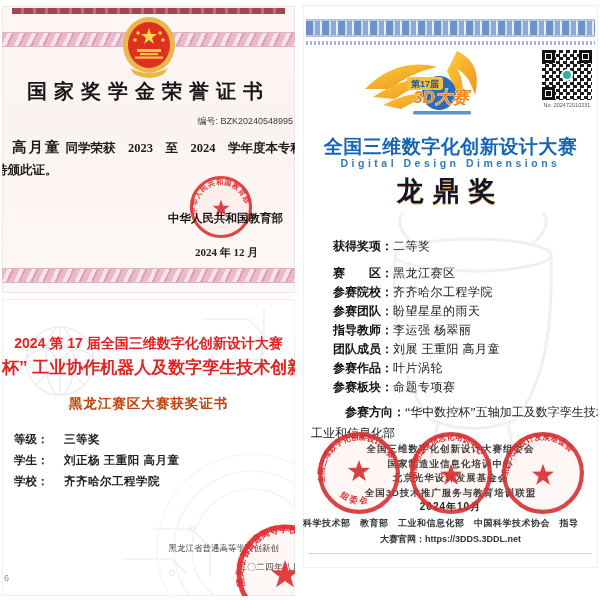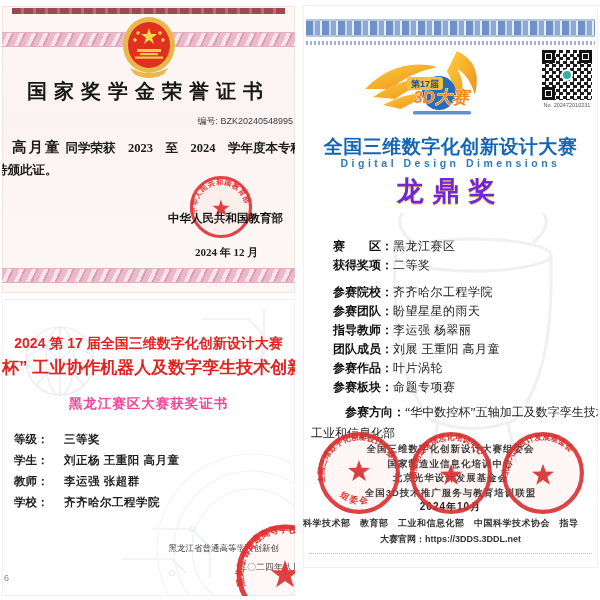"龙鼎奖" .rc-award { color: #6d28d9 -> #0f172a }
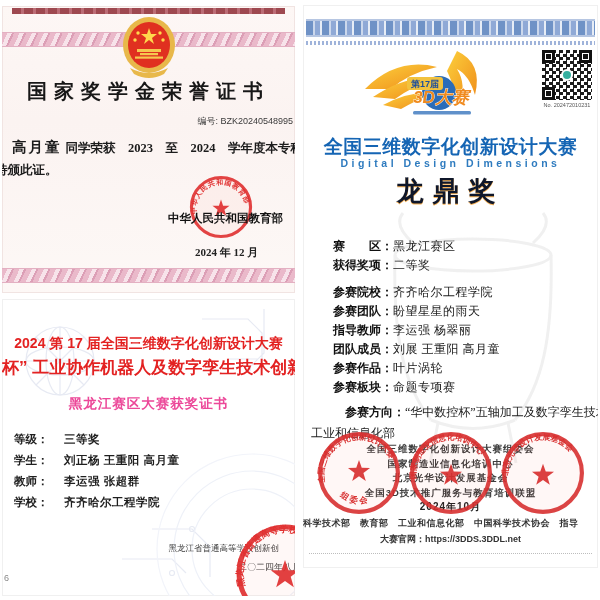"赛 区：" div.rc-row { order: before "获得奖项：" -> after "获得奖项：" }
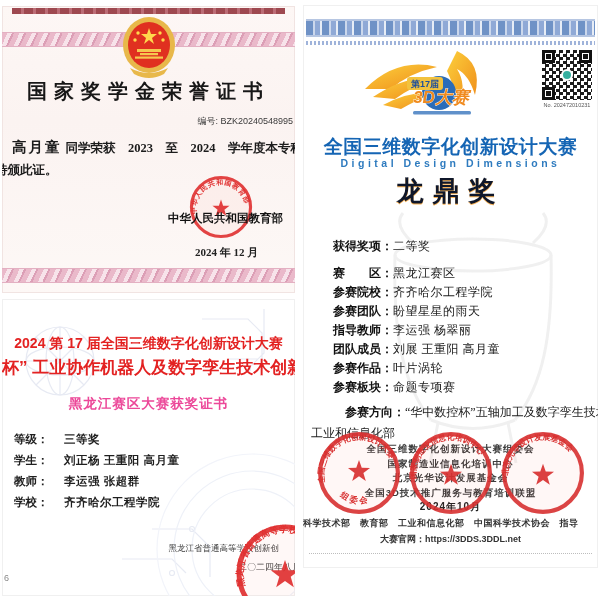"黑龙江赛区大赛获奖证书" .bl-sub { color: #ec4899 -> #c2410c }
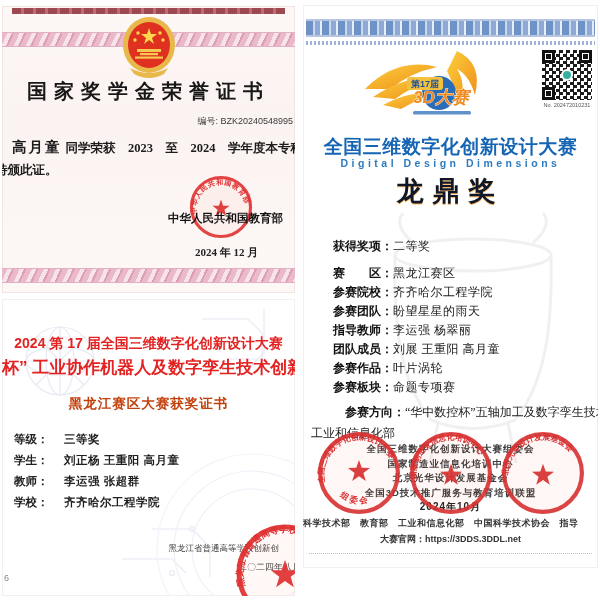"教师：" div.bl-row { html: <div> <span>教师：</span> <span>李运强 张超群</span> </div> -> none }
